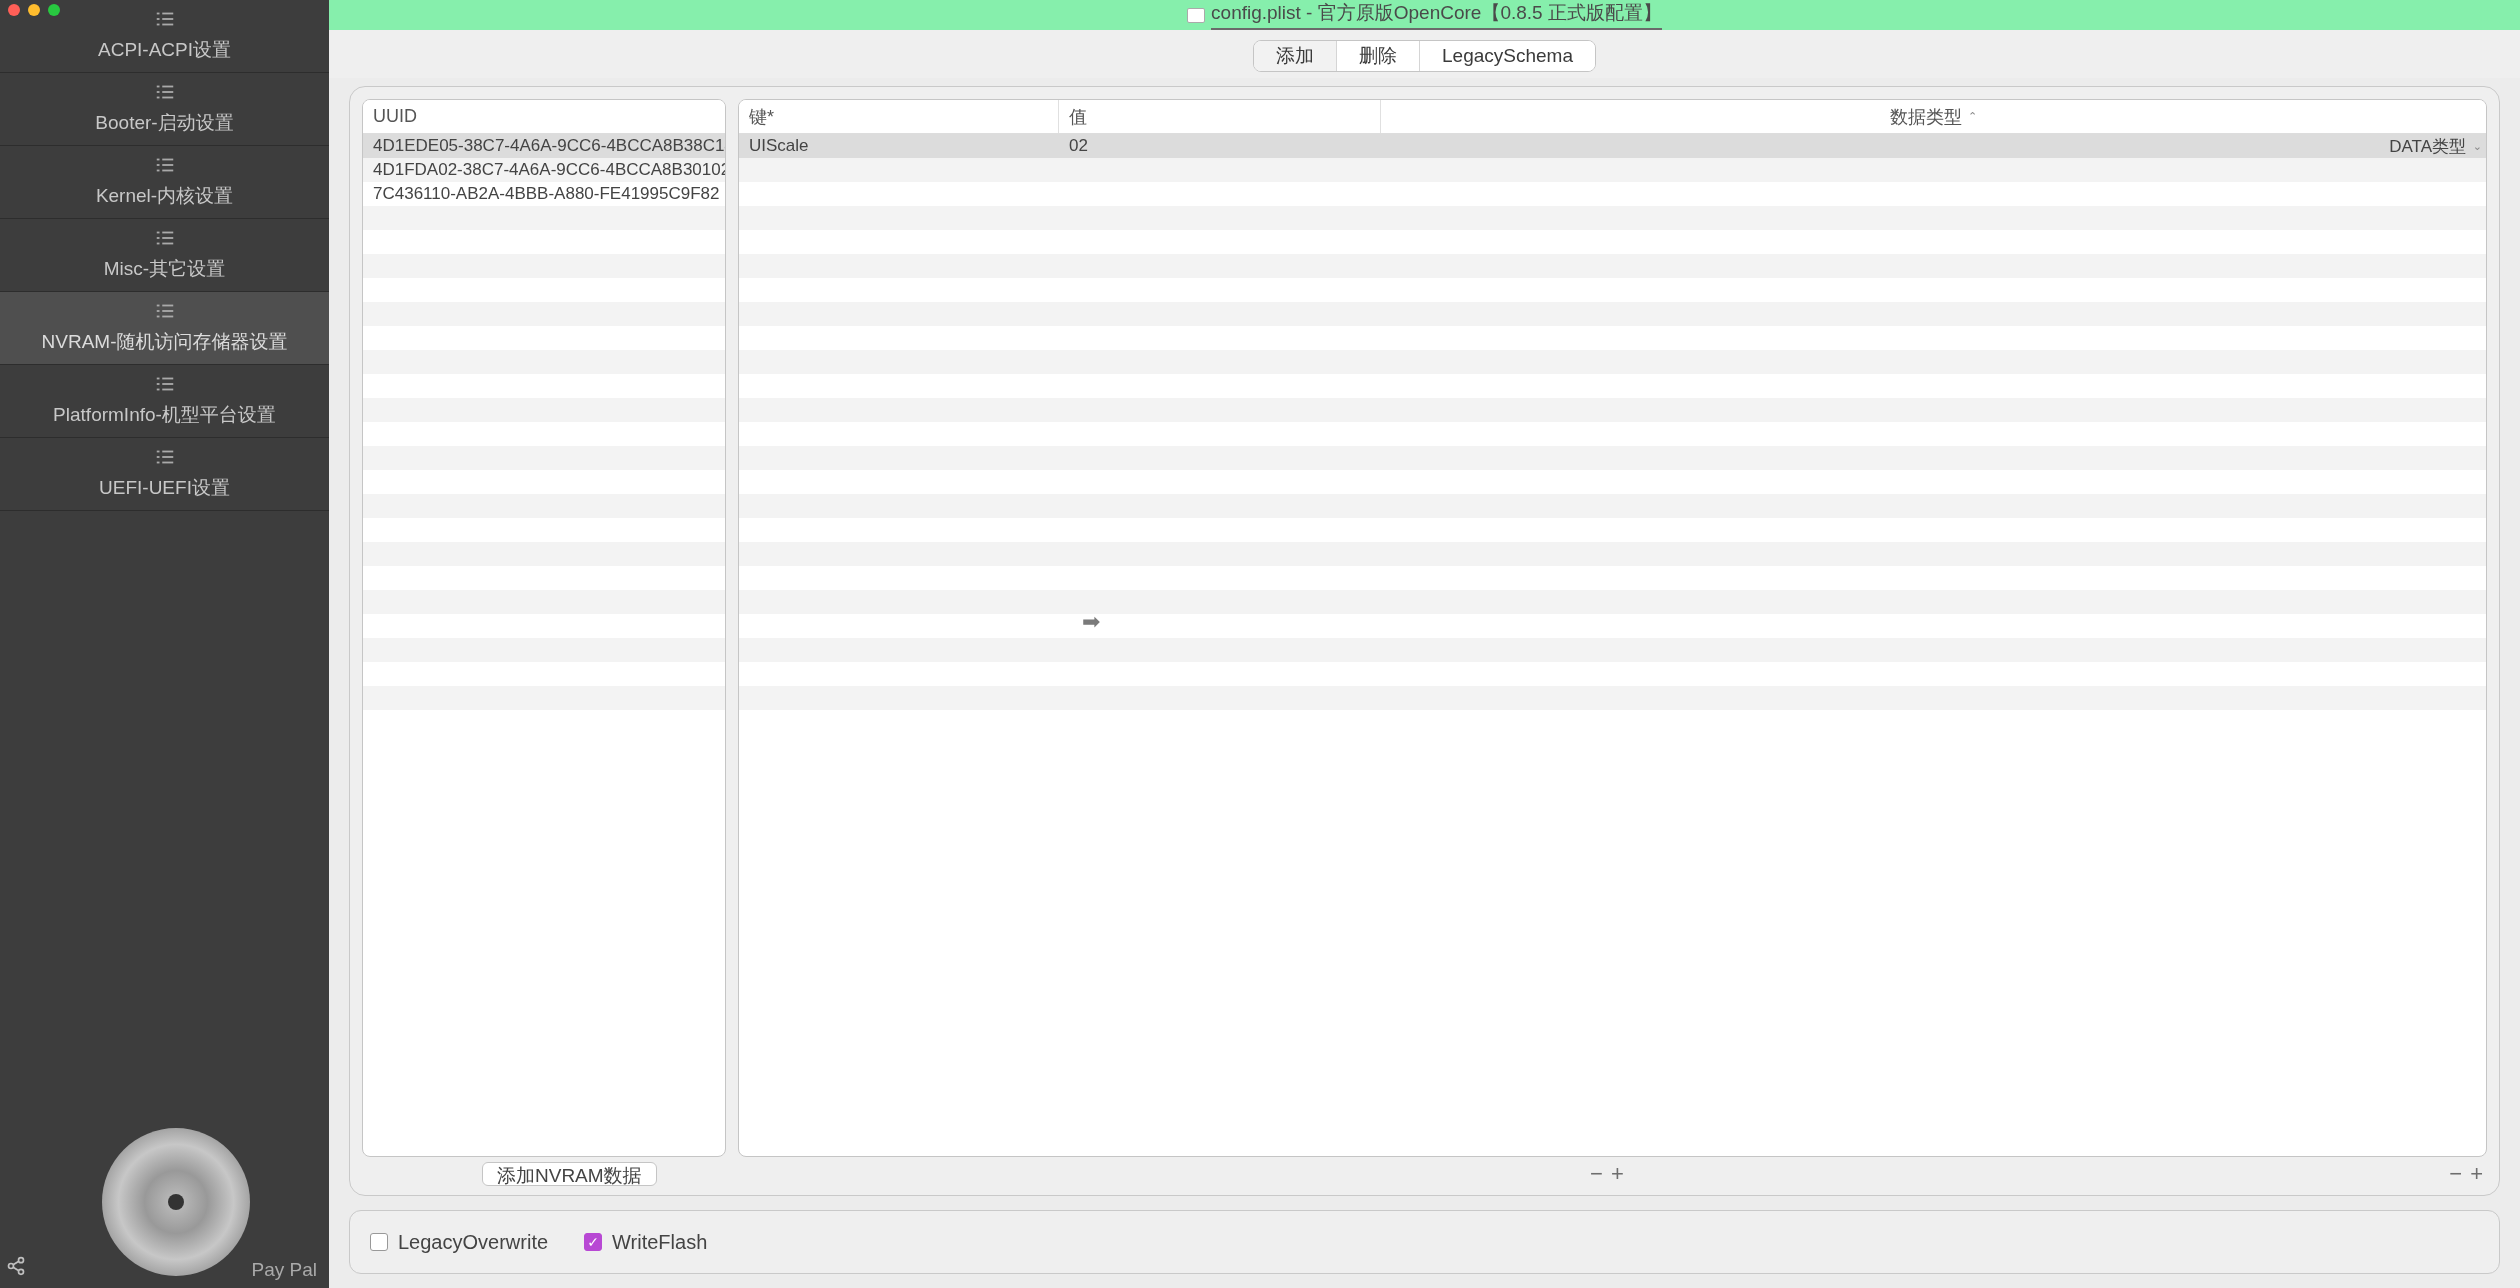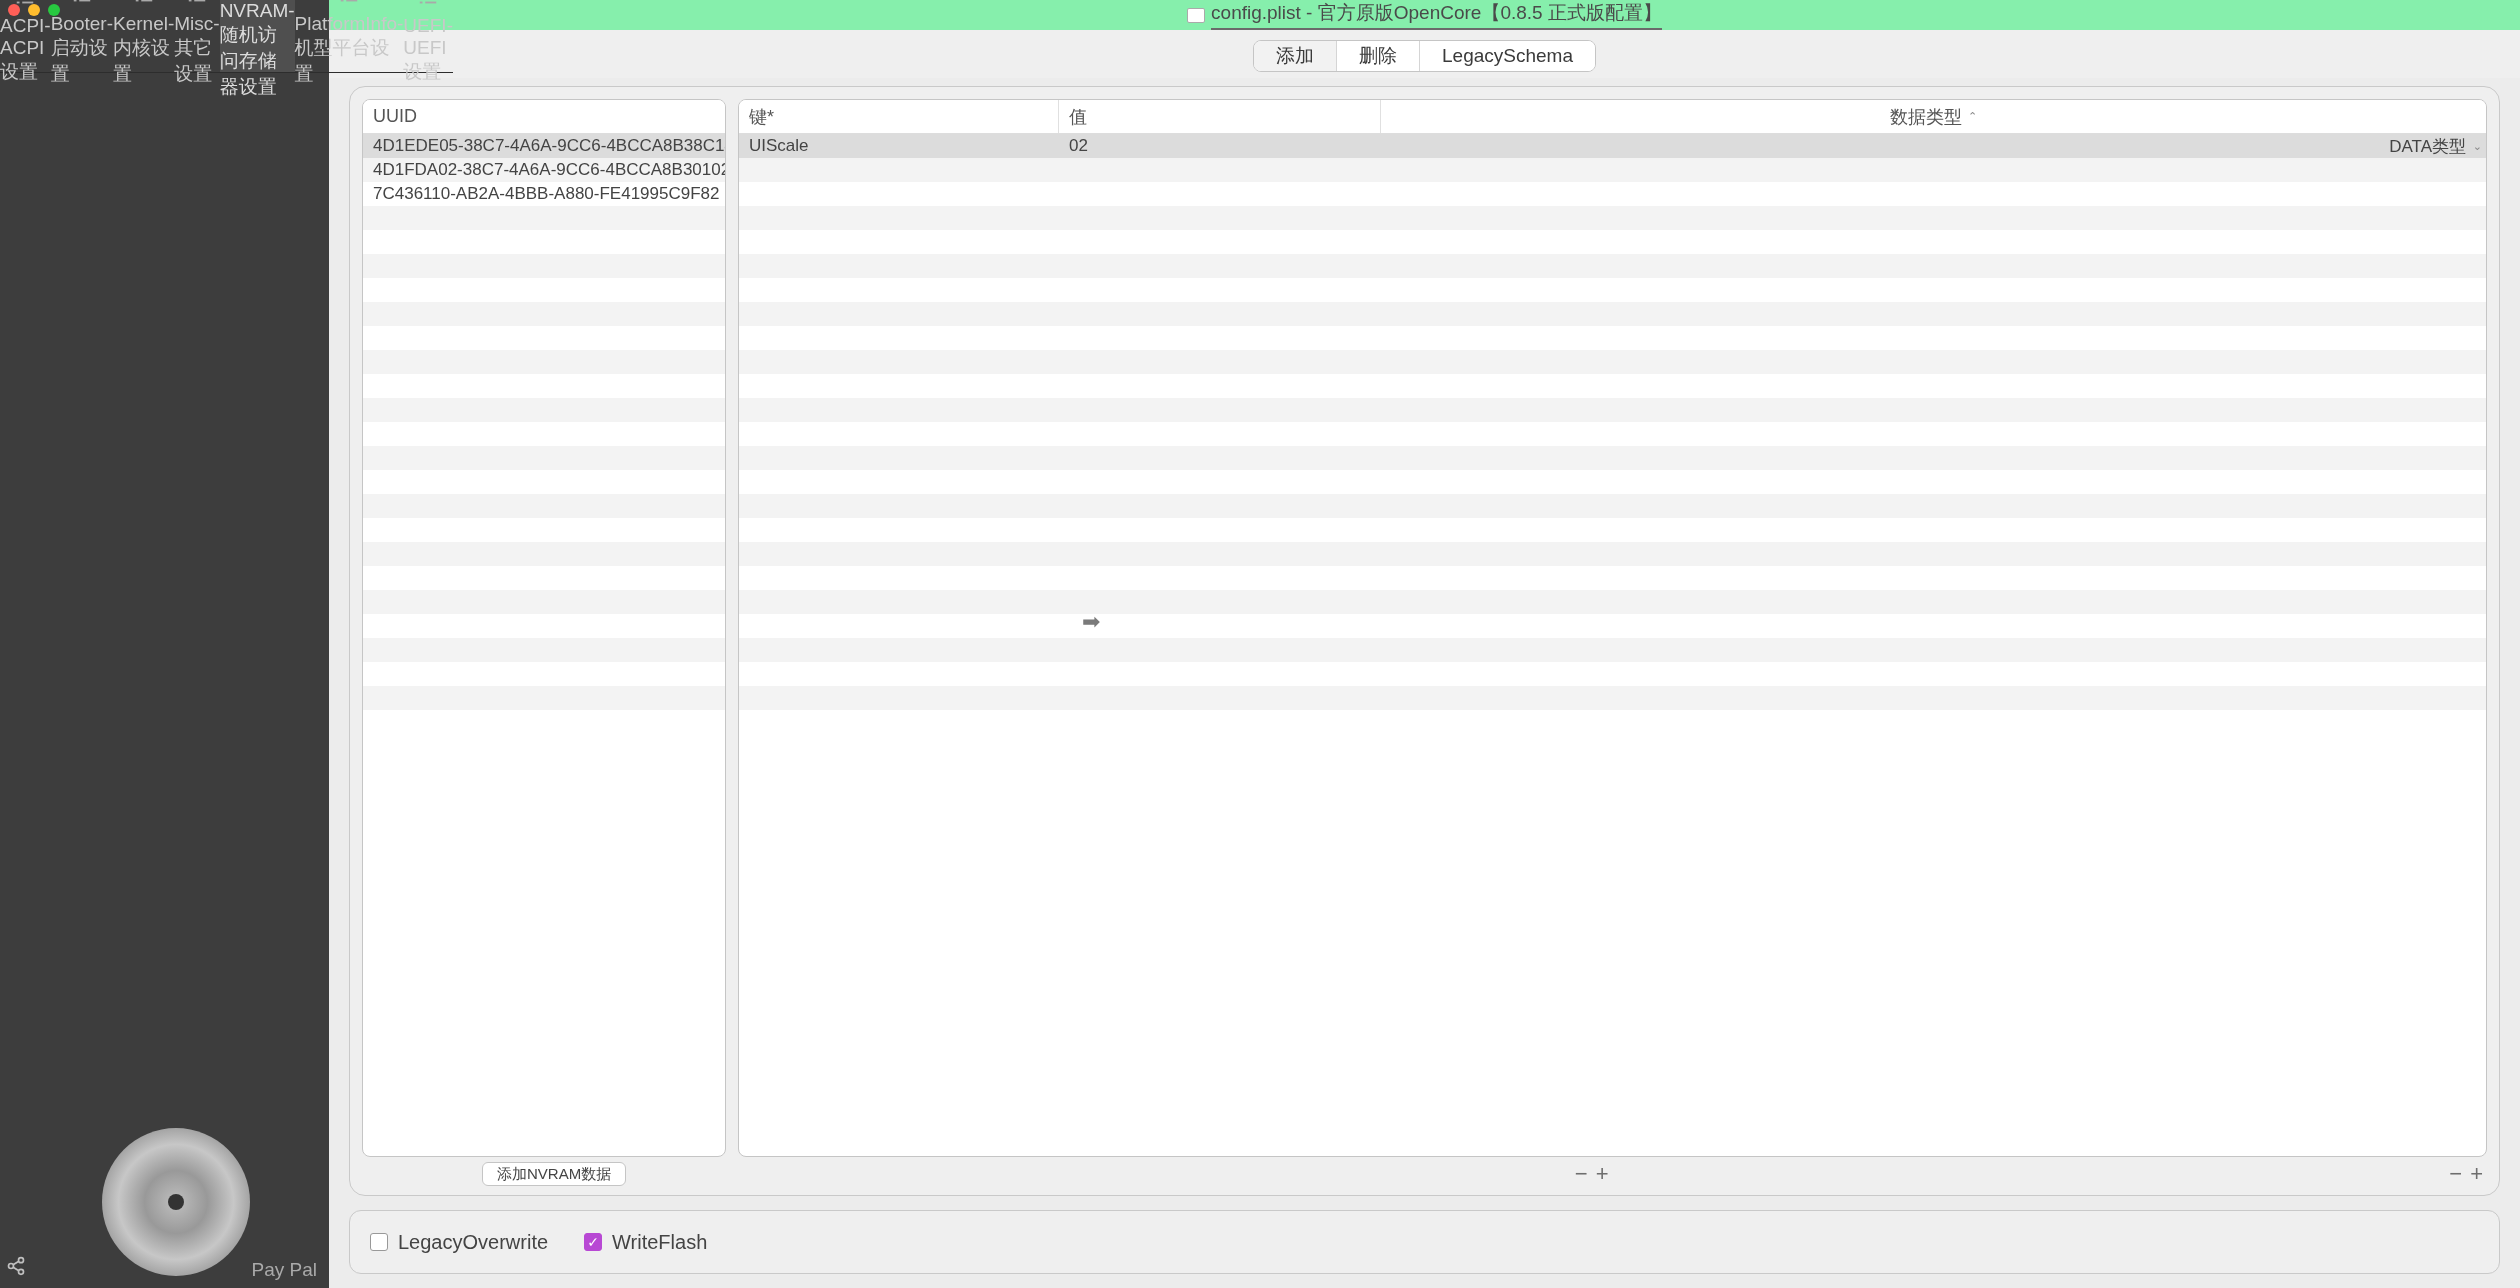"ACPI-ACPI设置" .side-items { flex-direction: row -> column }
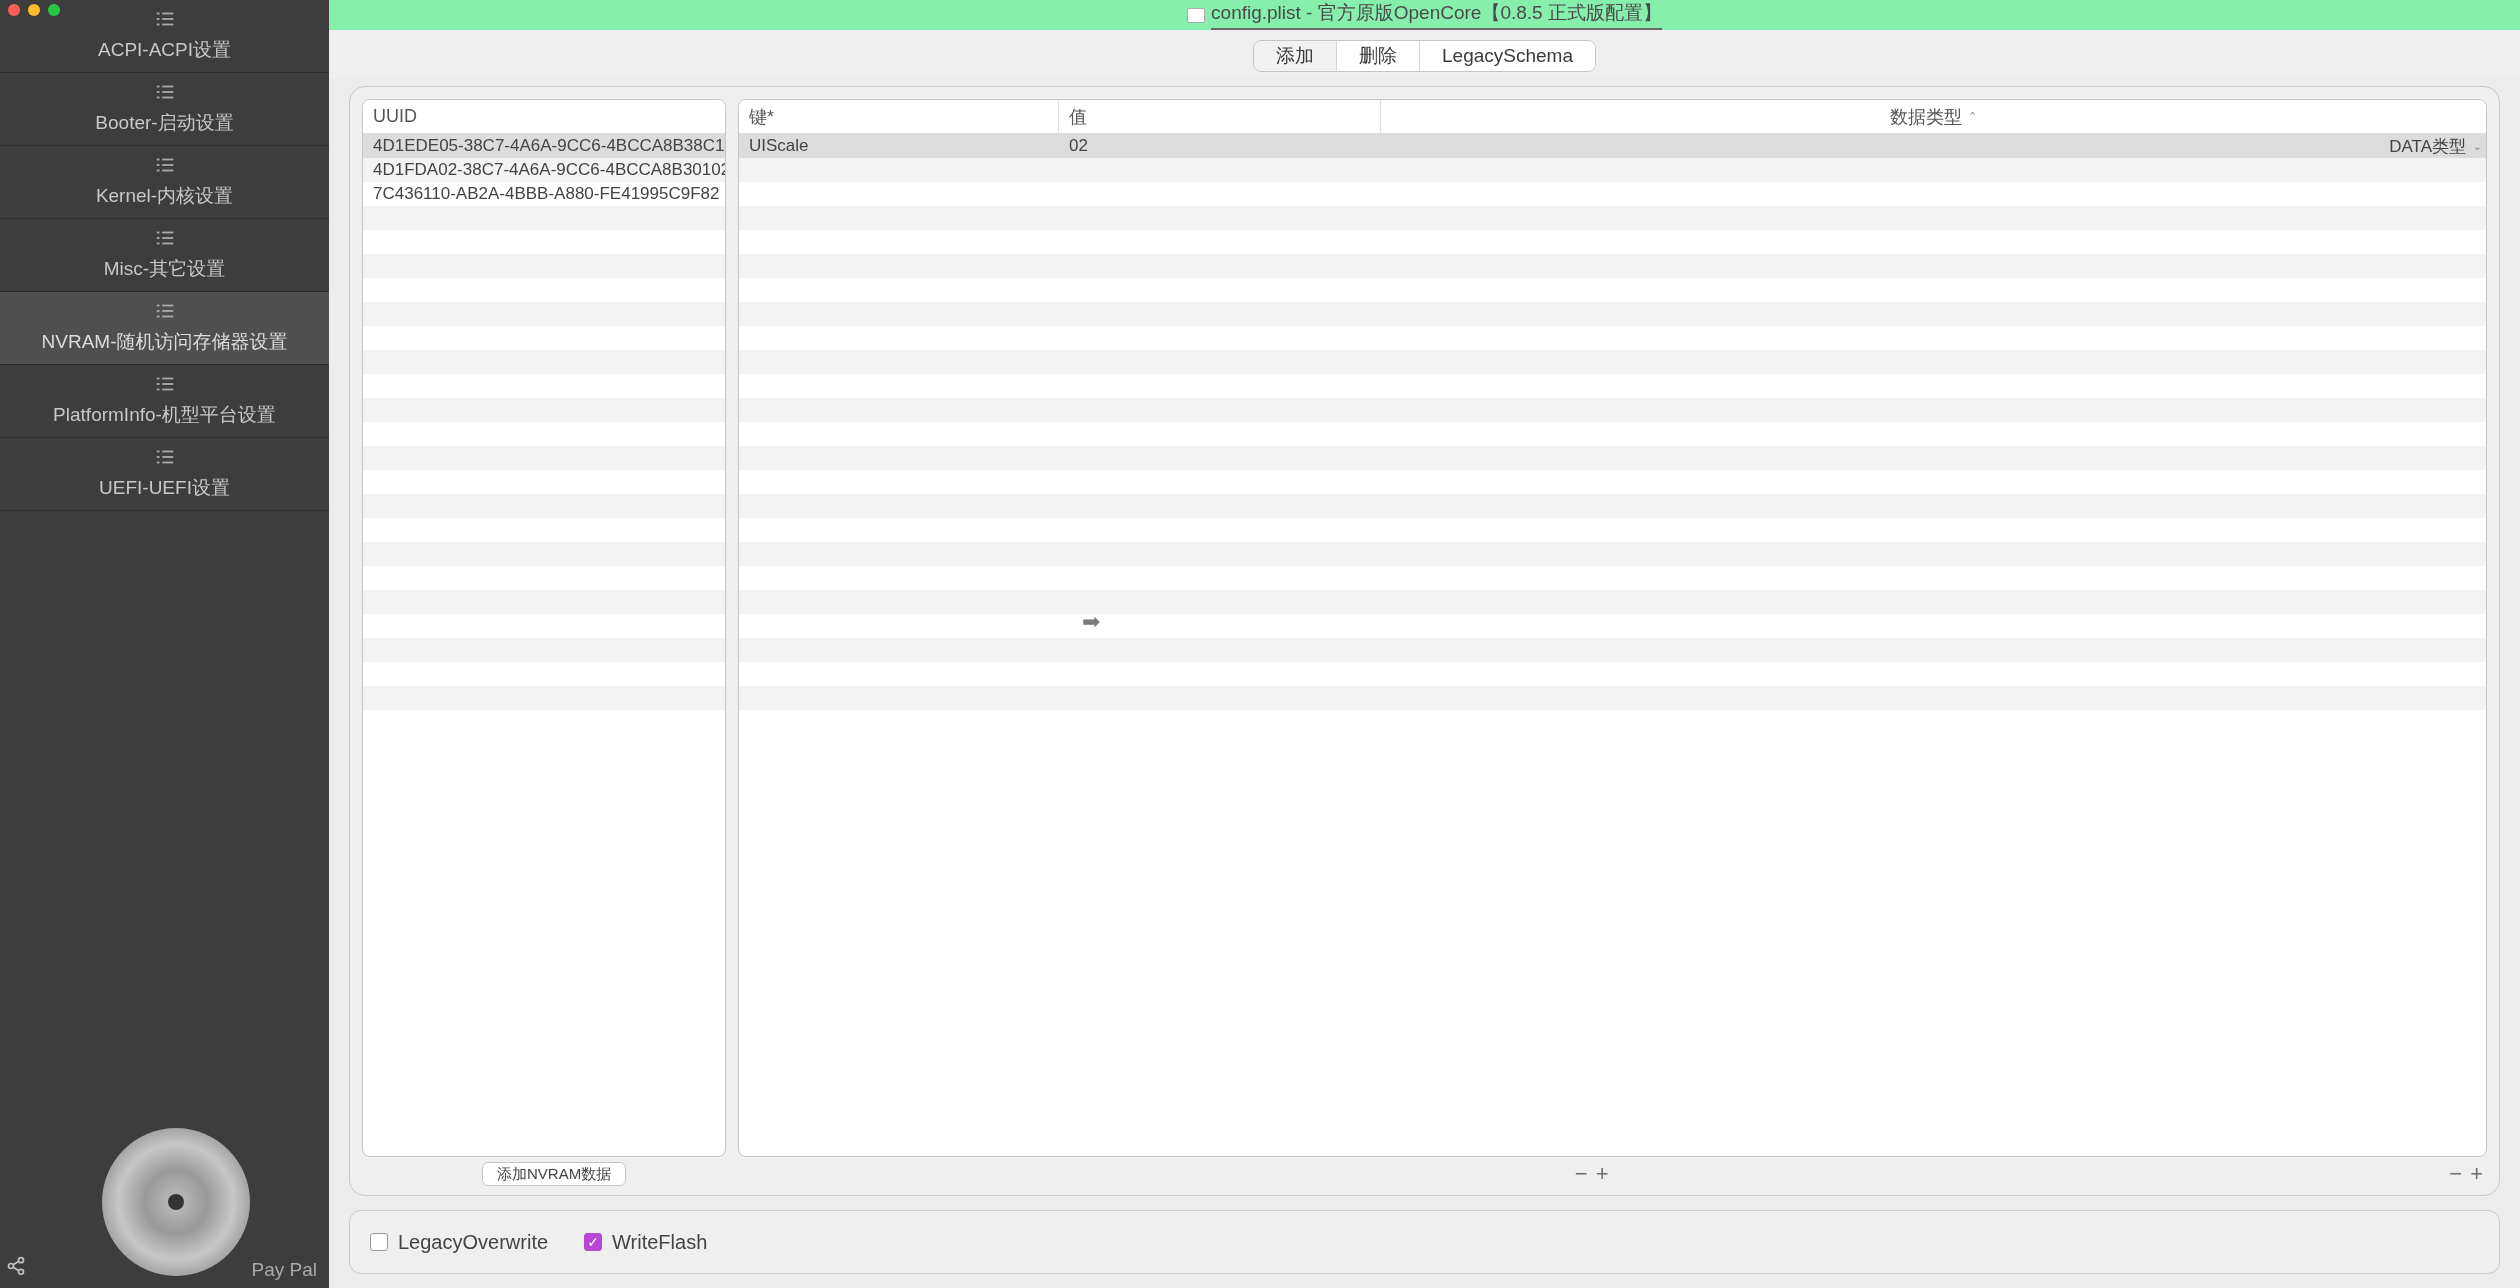"添加NVRAM数据" .mid-btn { font-size: 15px -> 19px }
